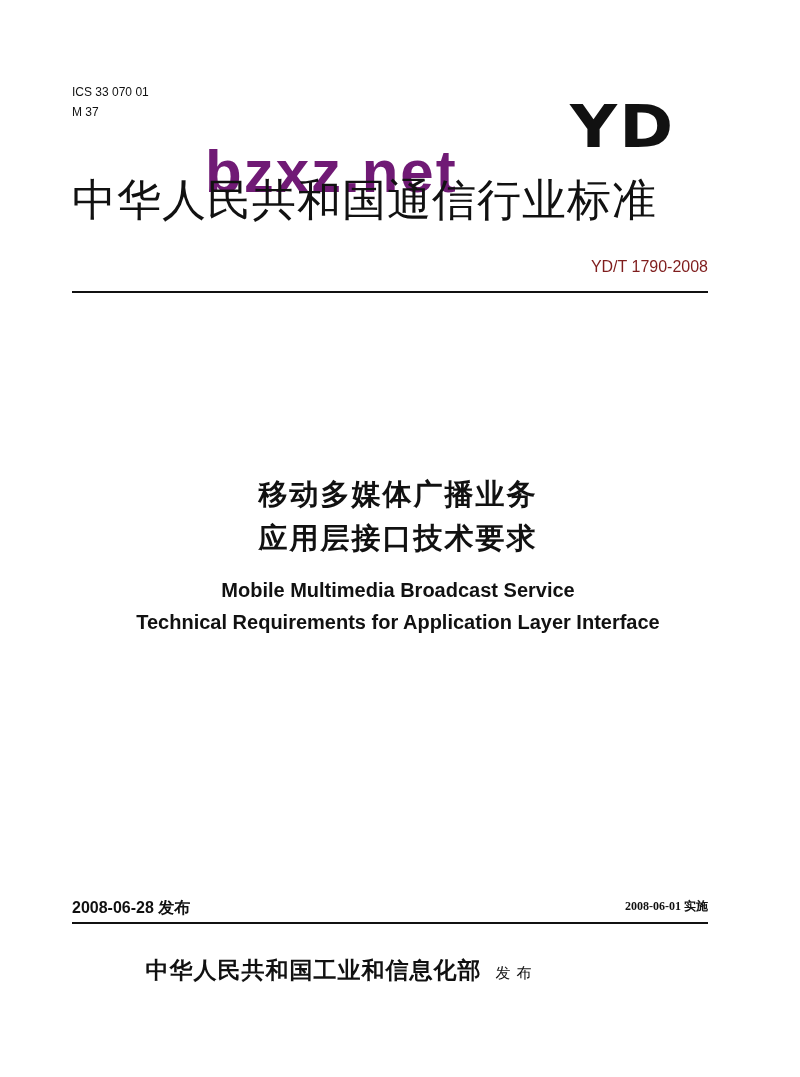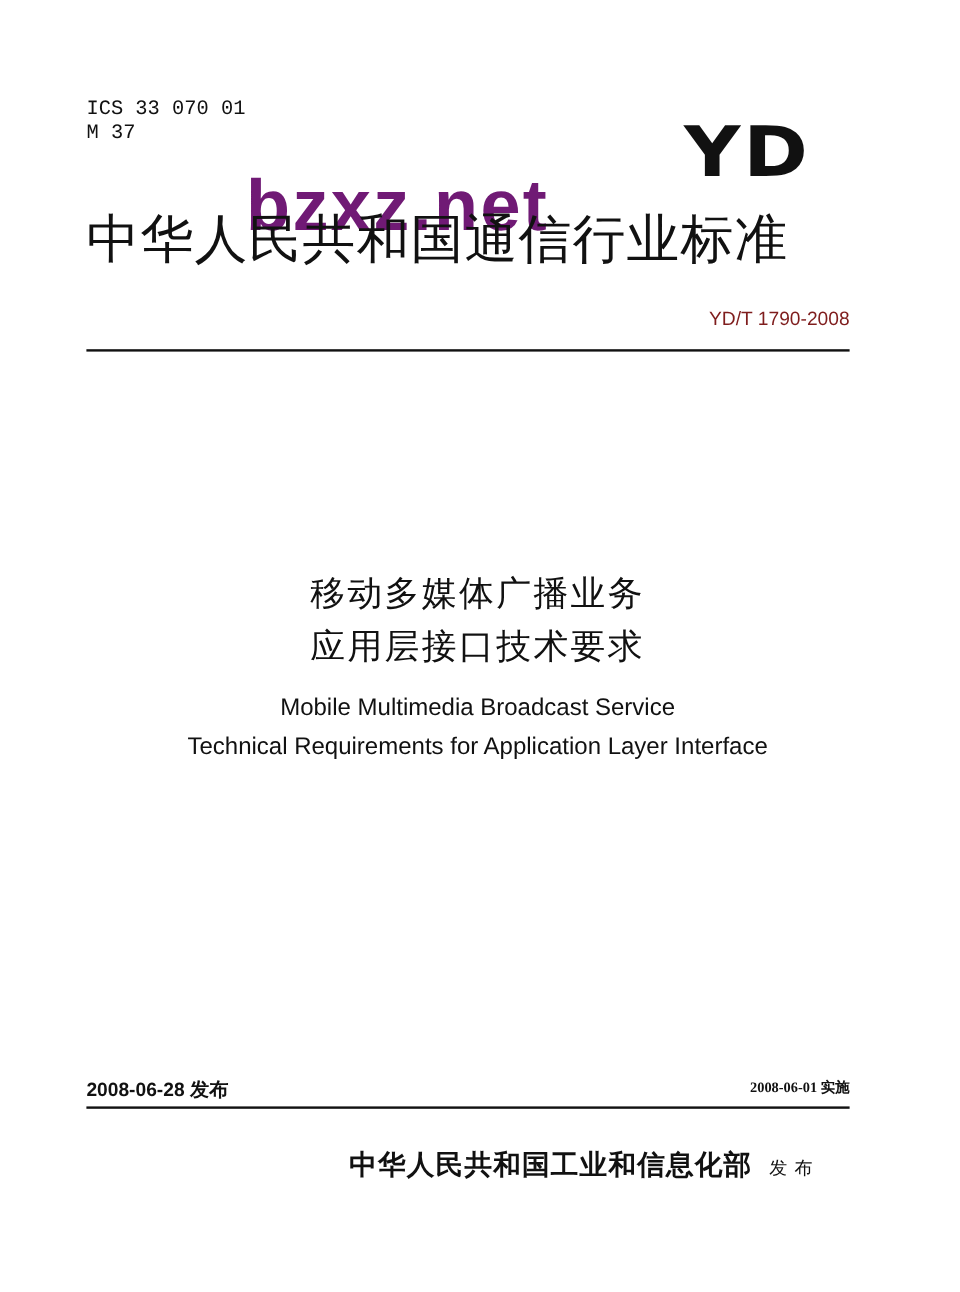"ICS 33 070 01" .ics { font-family: Liberation Mono, monospace -> Liberation Sans, sans-serif; font-size: 17px -> 12px }
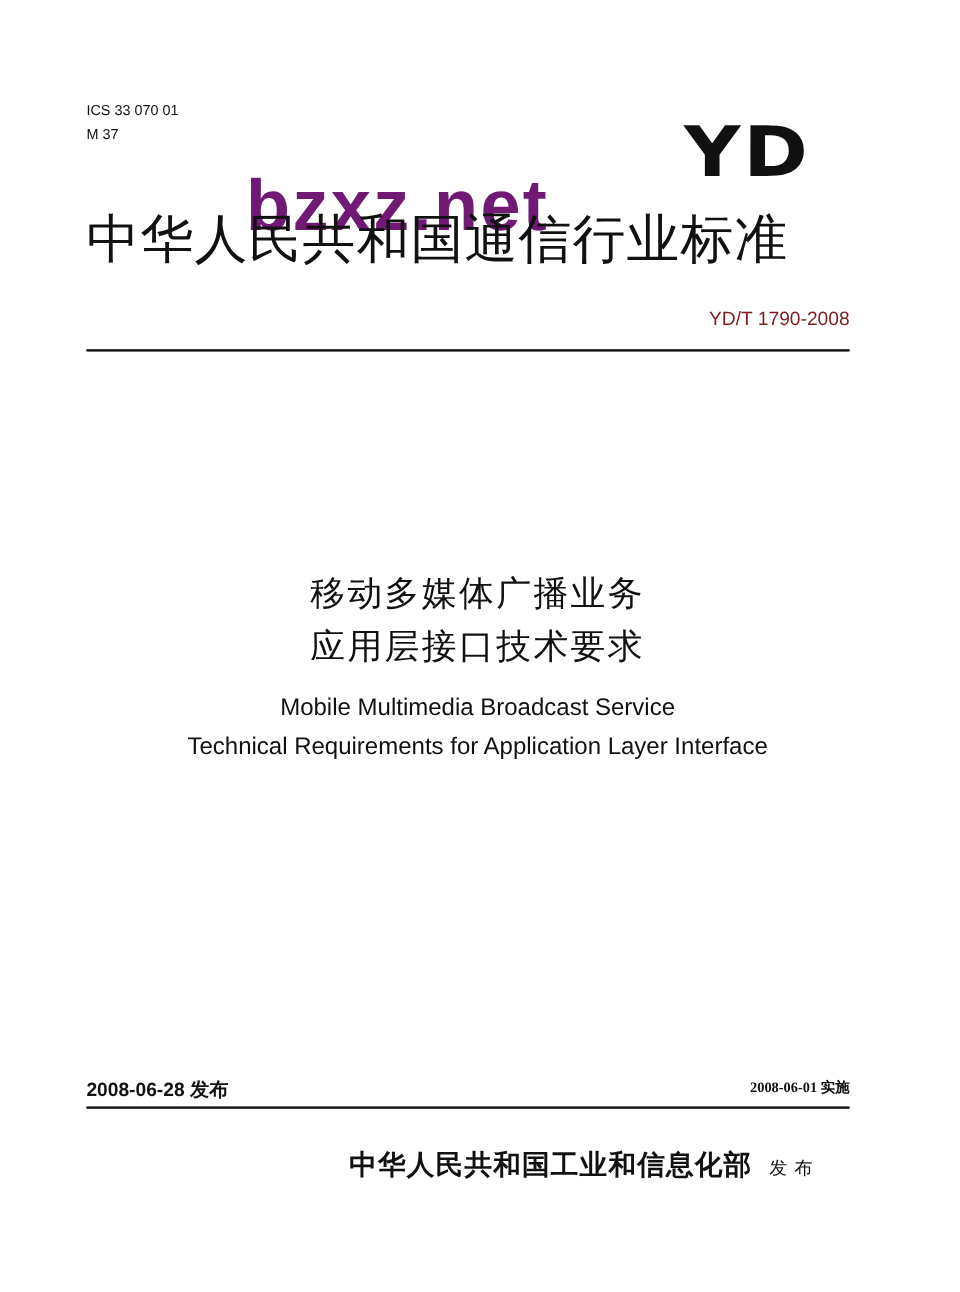"移动多媒体广播业务" .title-block { font-weight: none -> bold }
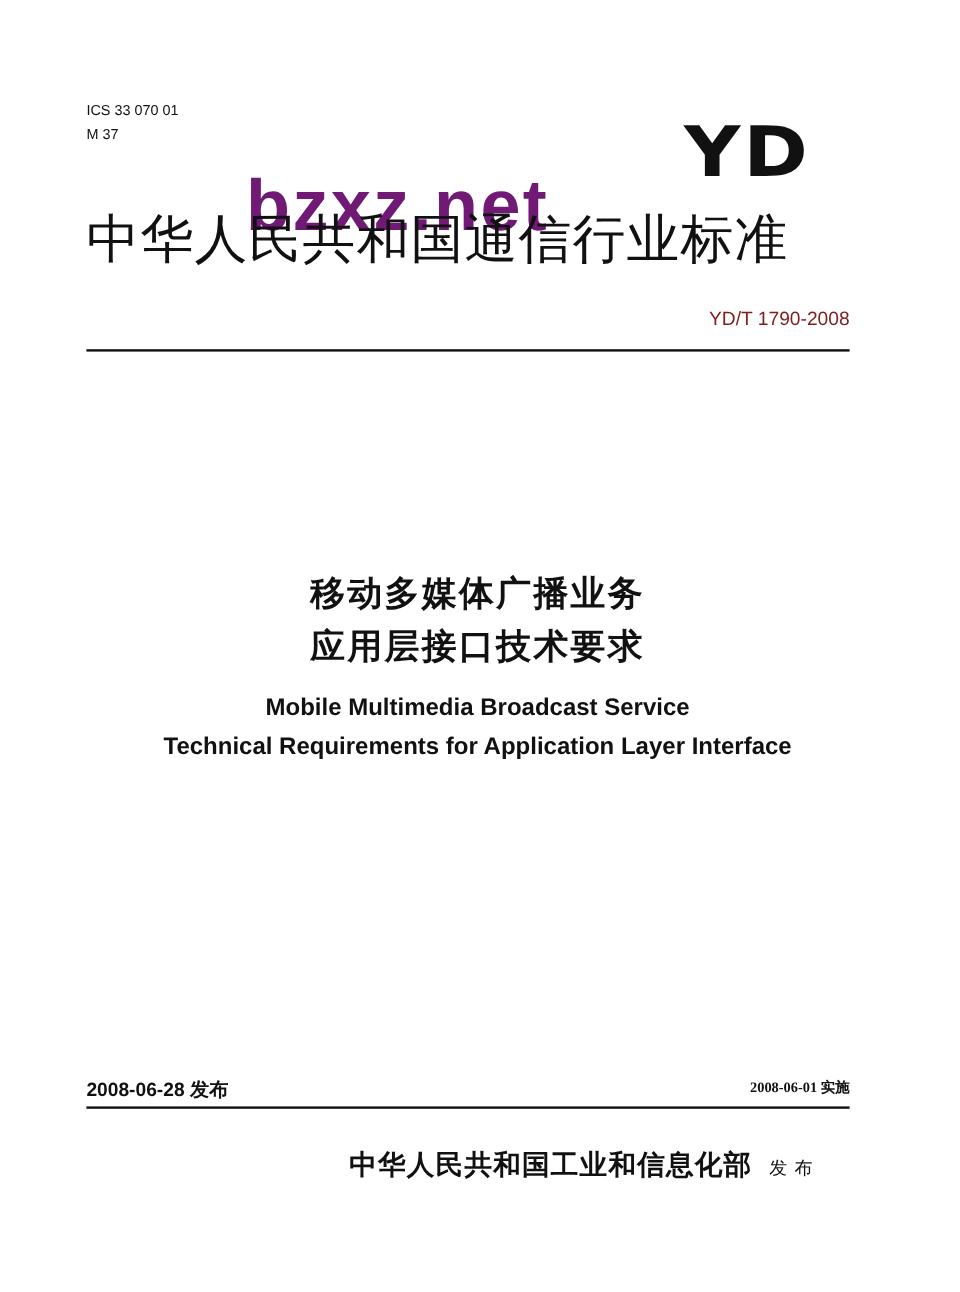"中华人民共和国工业和信息化部 发布" .publisher { text-align: right -> center }
